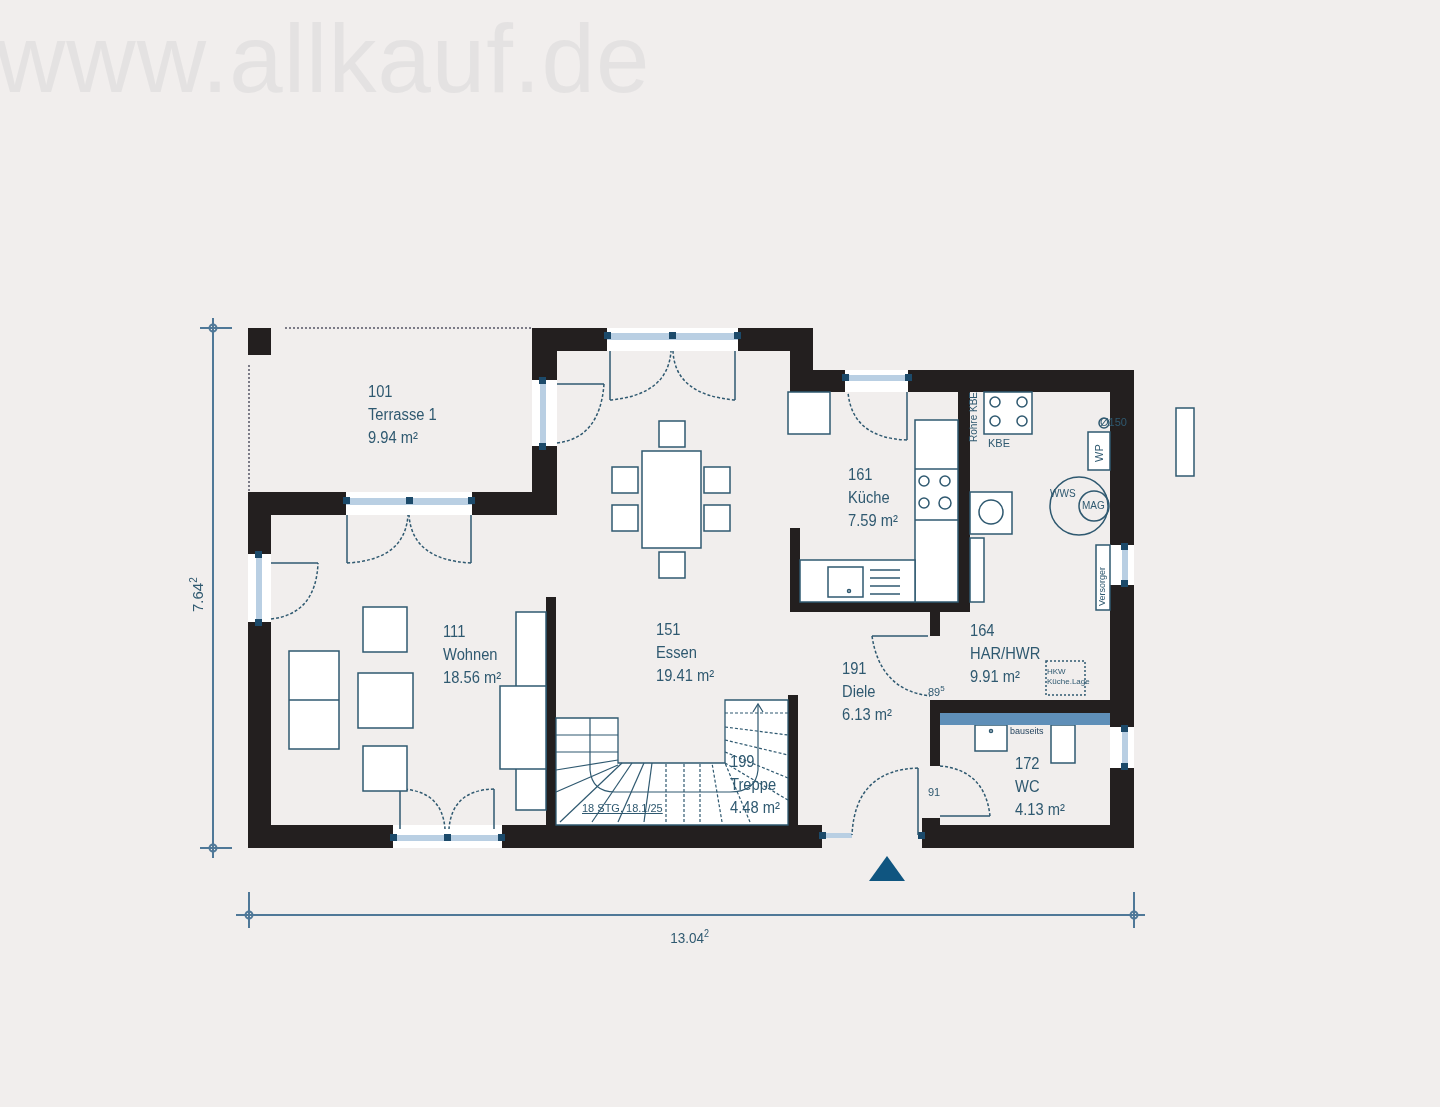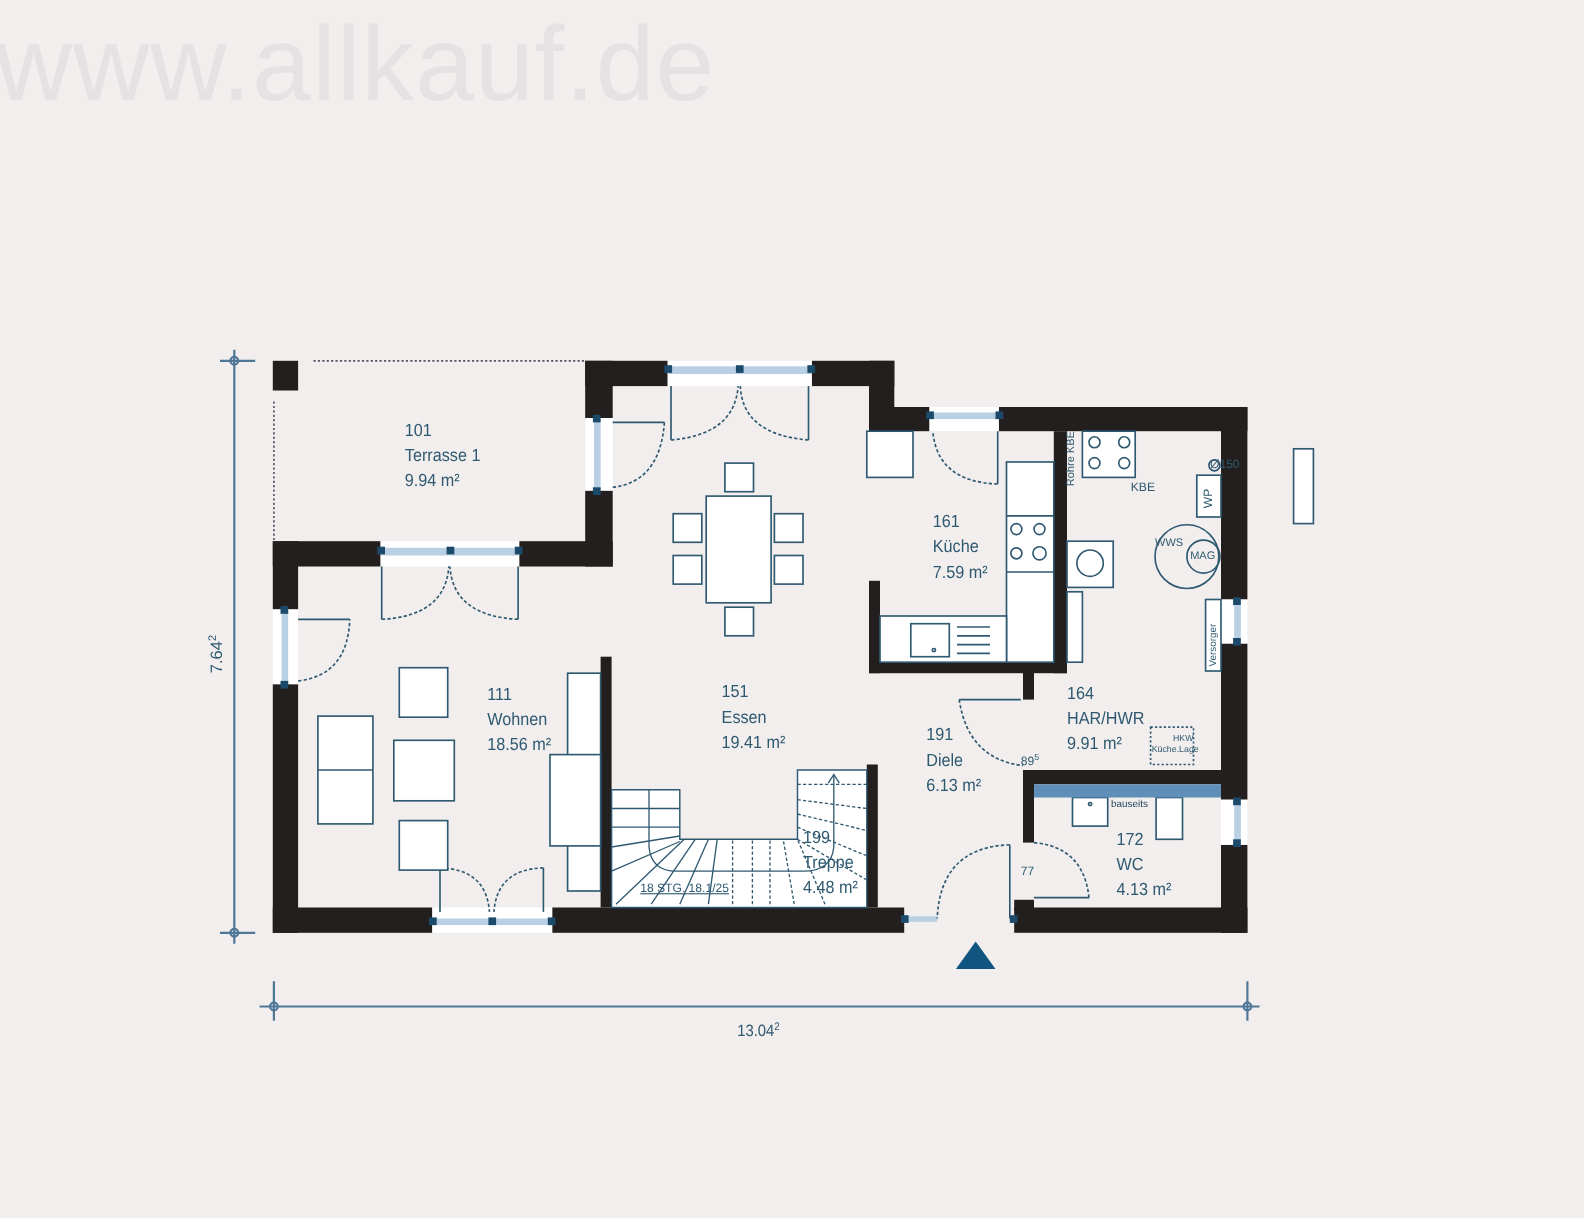"KBE" div.small { left: 1028px -> 988px }
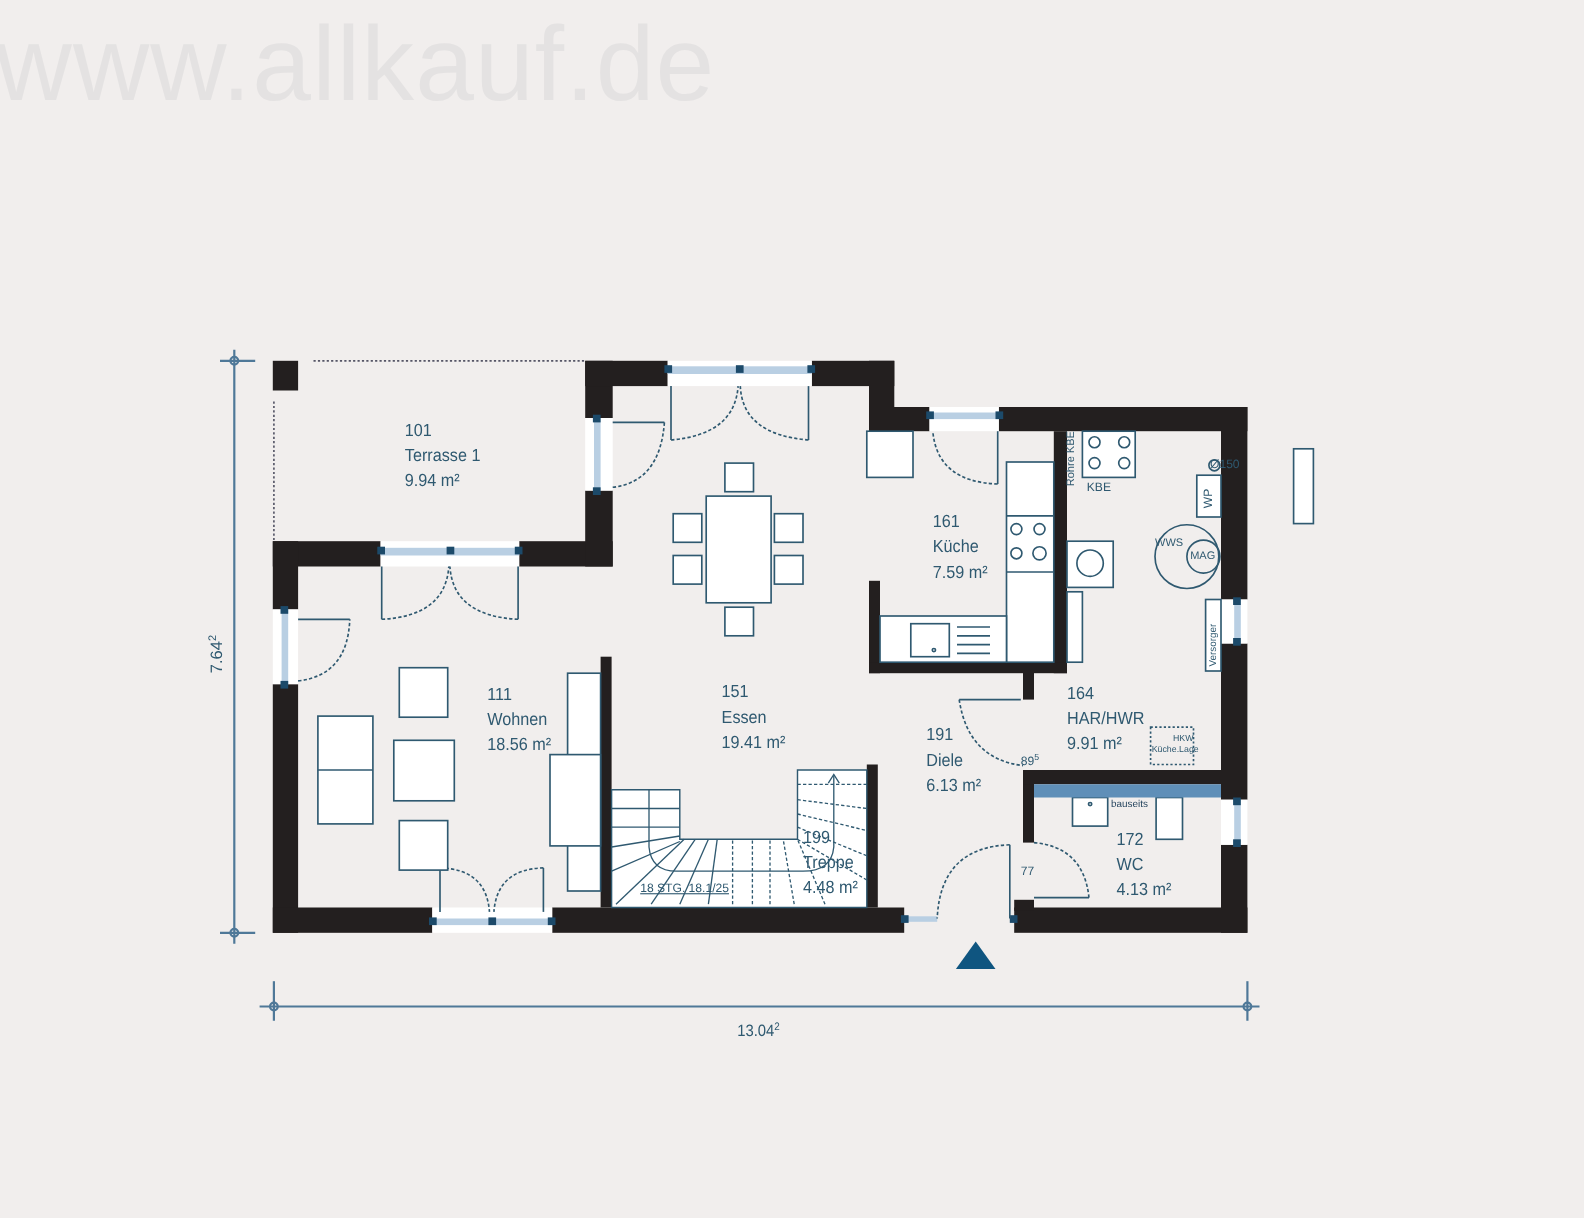"HKW" .tiny { text-align: right -> left }
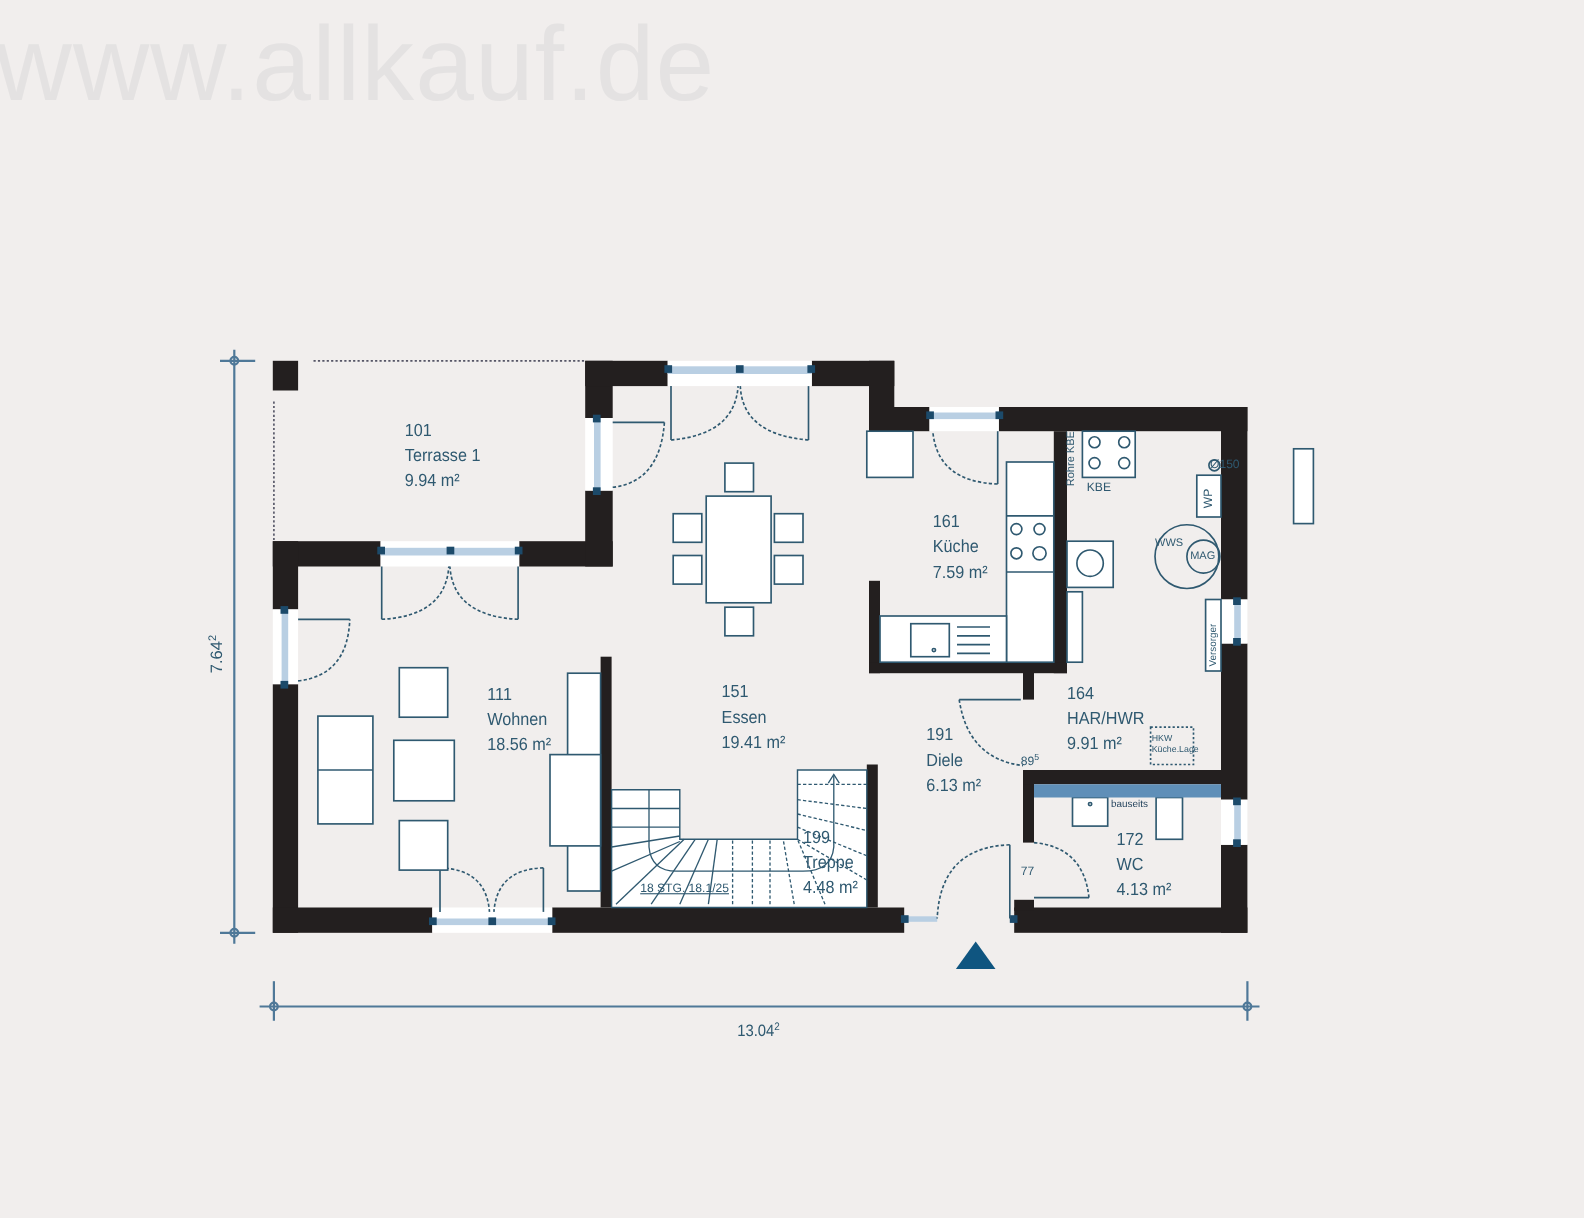"77" div.small { text: 77 -> 91 }
